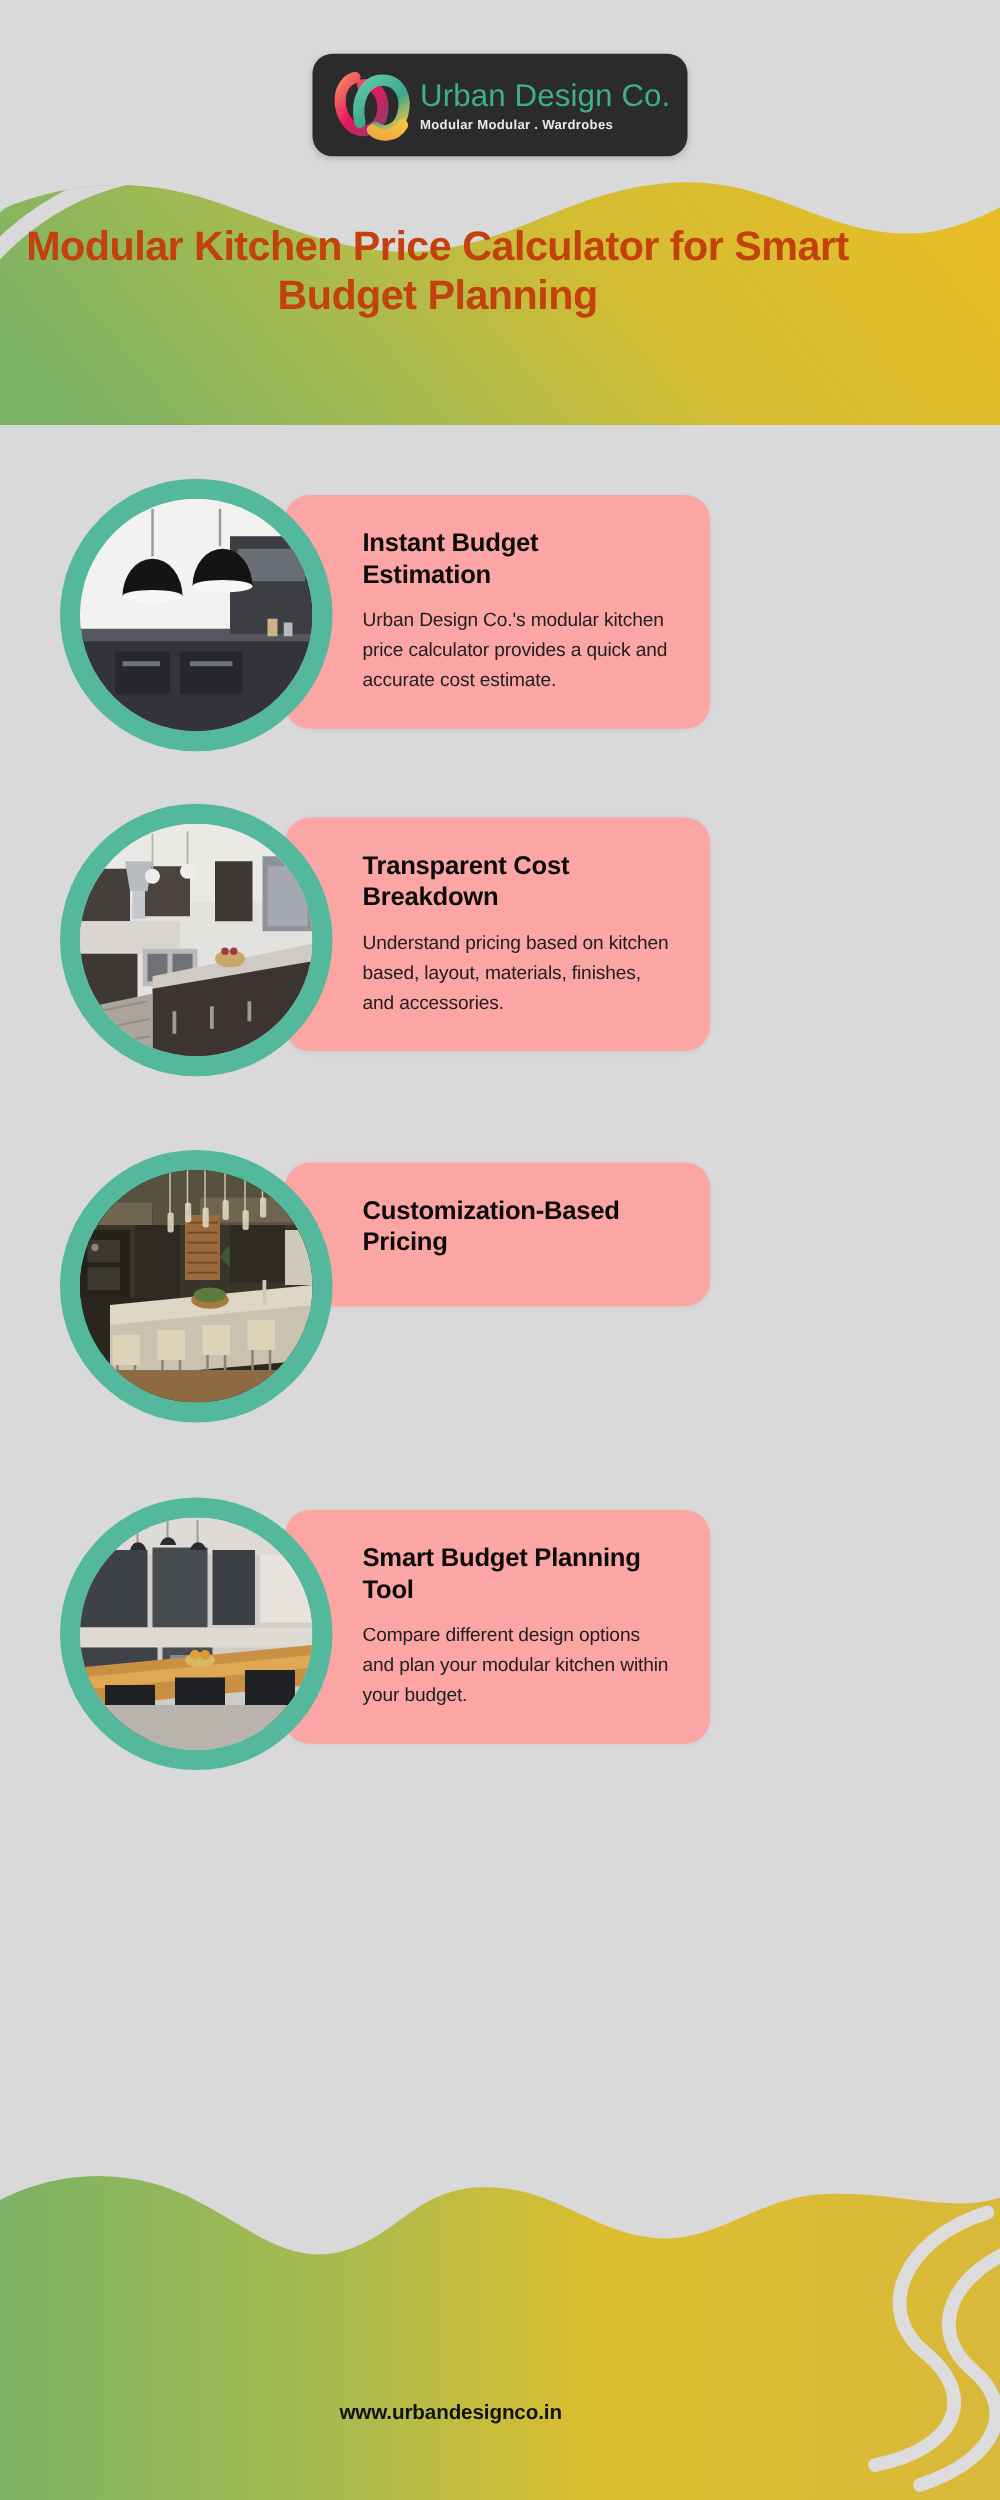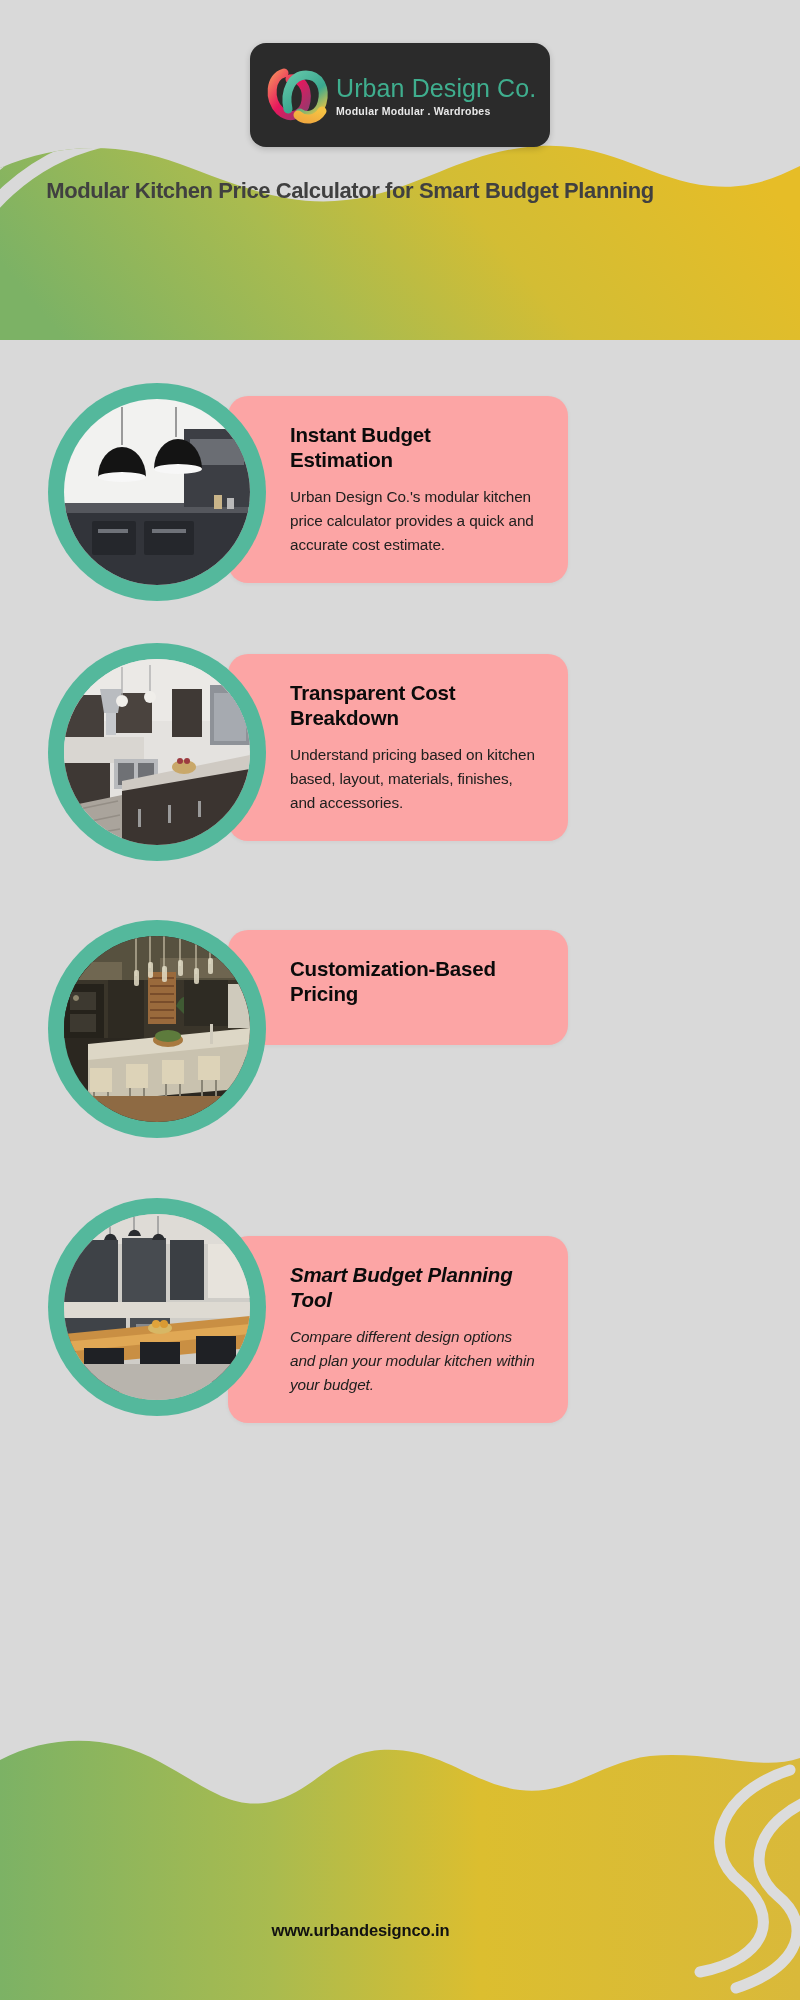"Urban Design Co." .logo-wrap { height: 104px -> 82px }
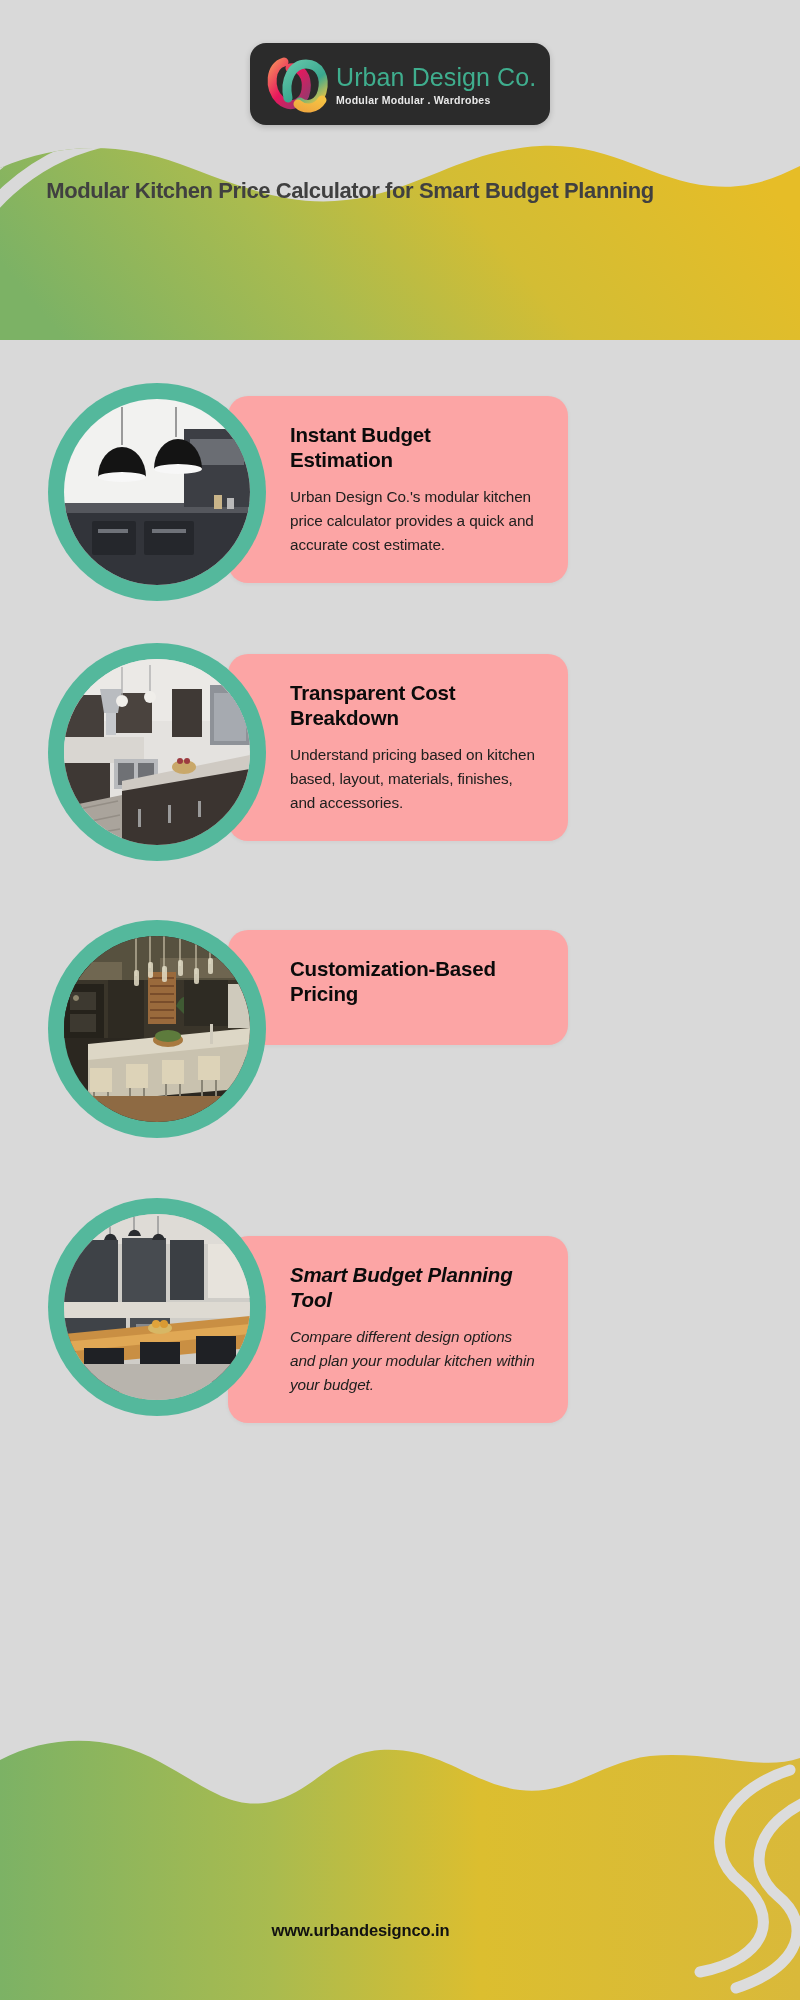"Modular Kitchen Price Calculator for" .header-title { color: #404040 -> #c2410c; font-size: 22px -> 33px }
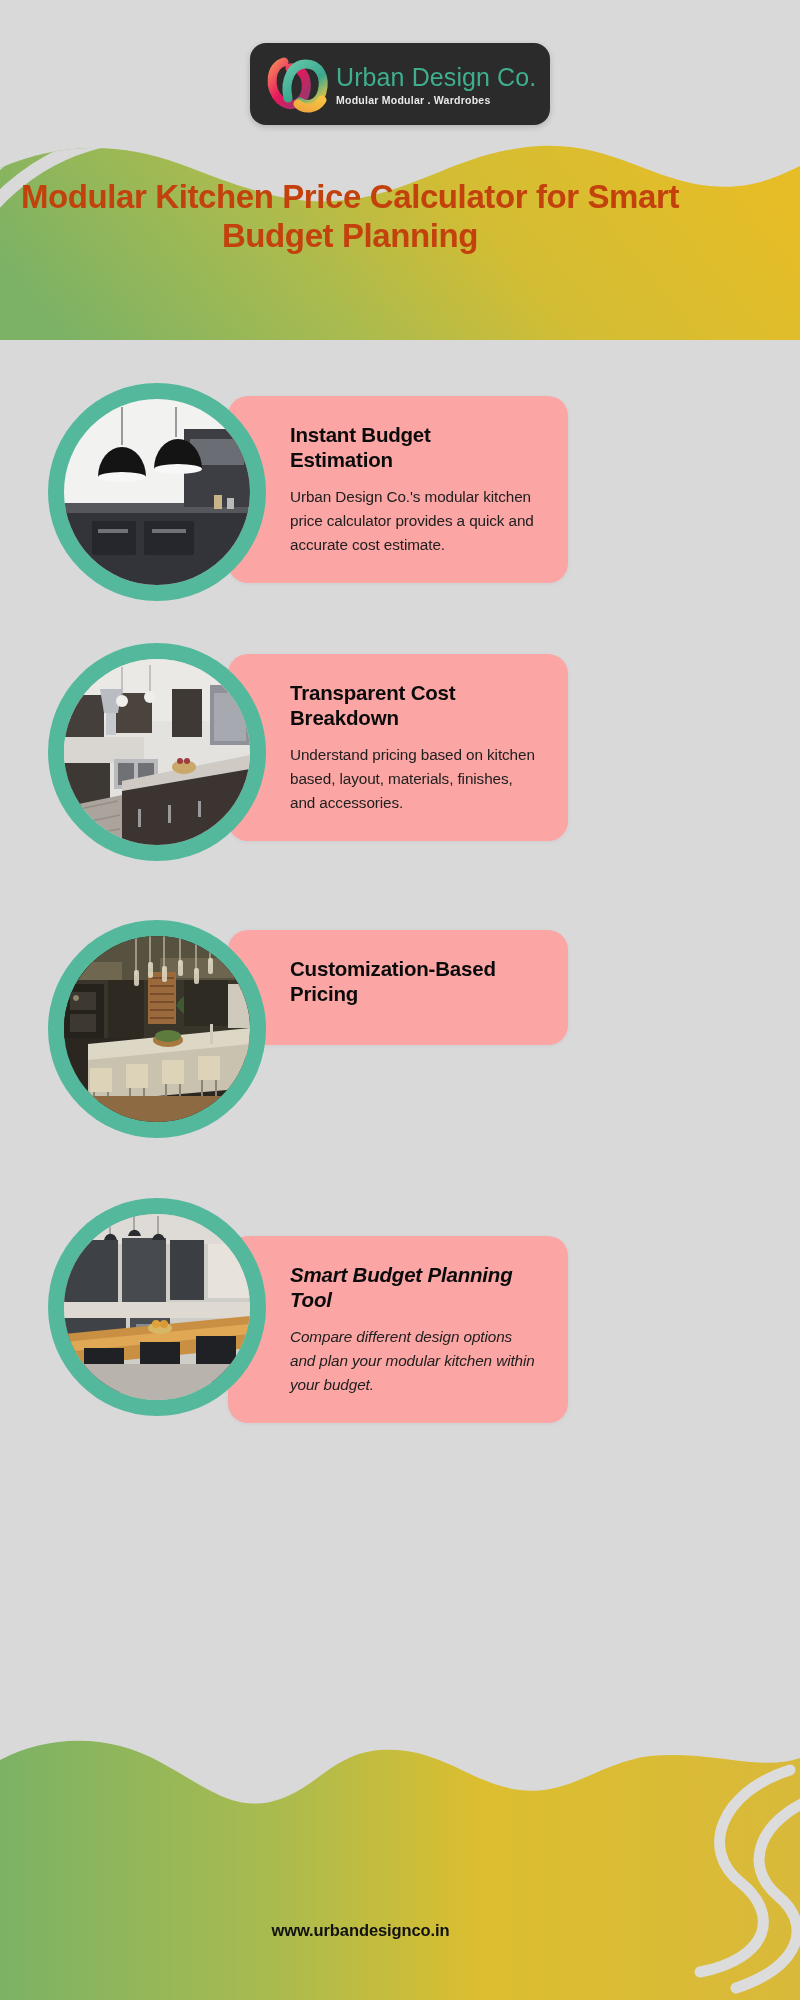"Smart Budget Planning Tool" div.card { font-style: italic -> none; top: 1236px -> 1208px }
